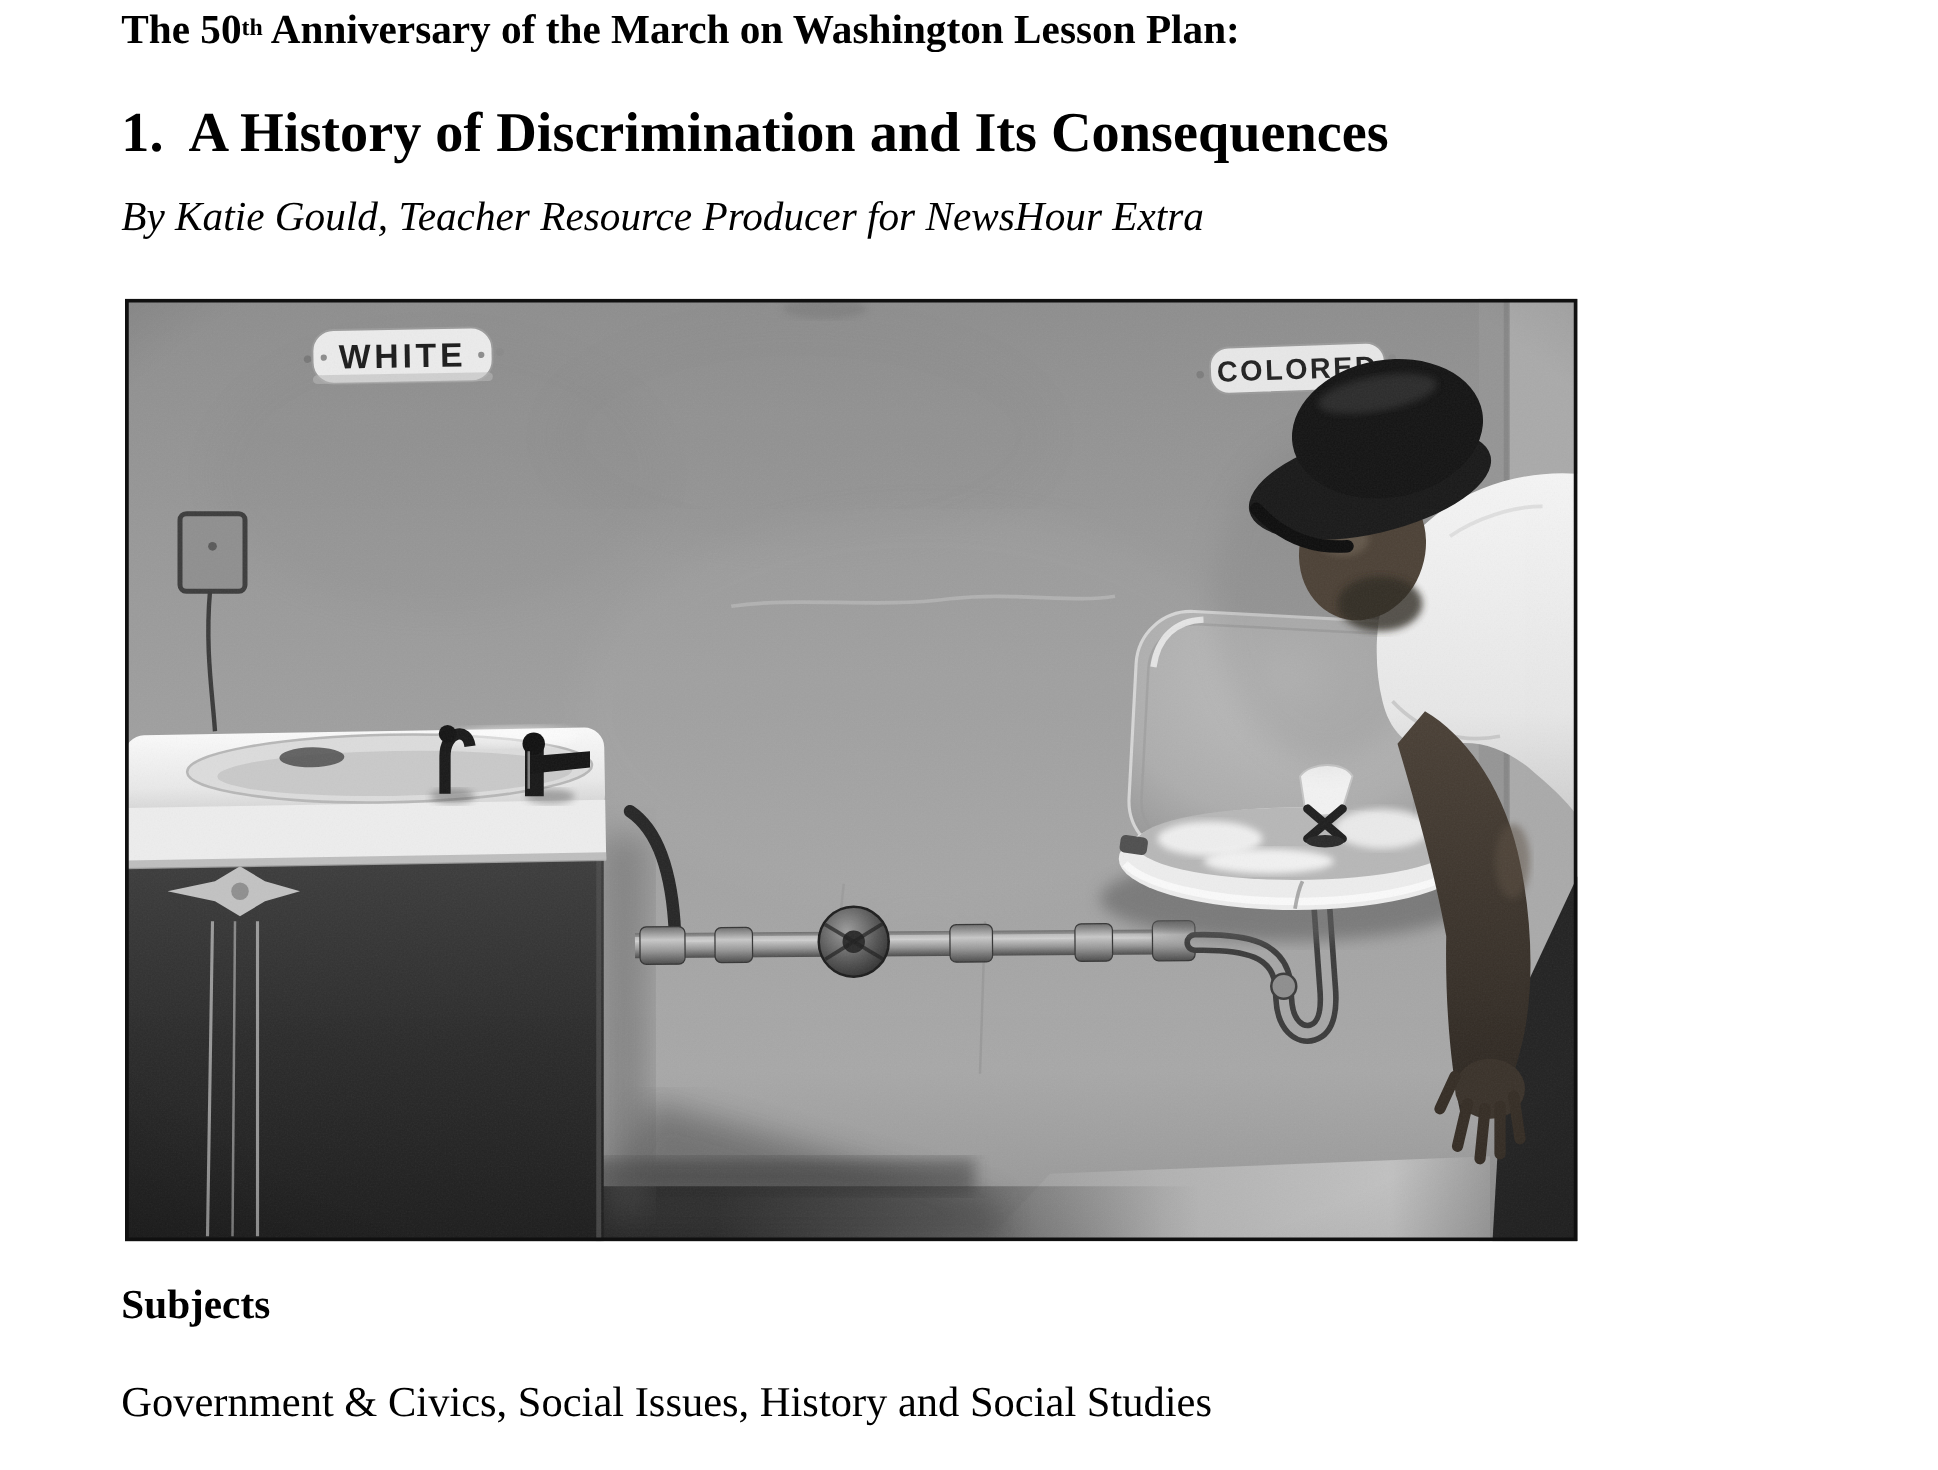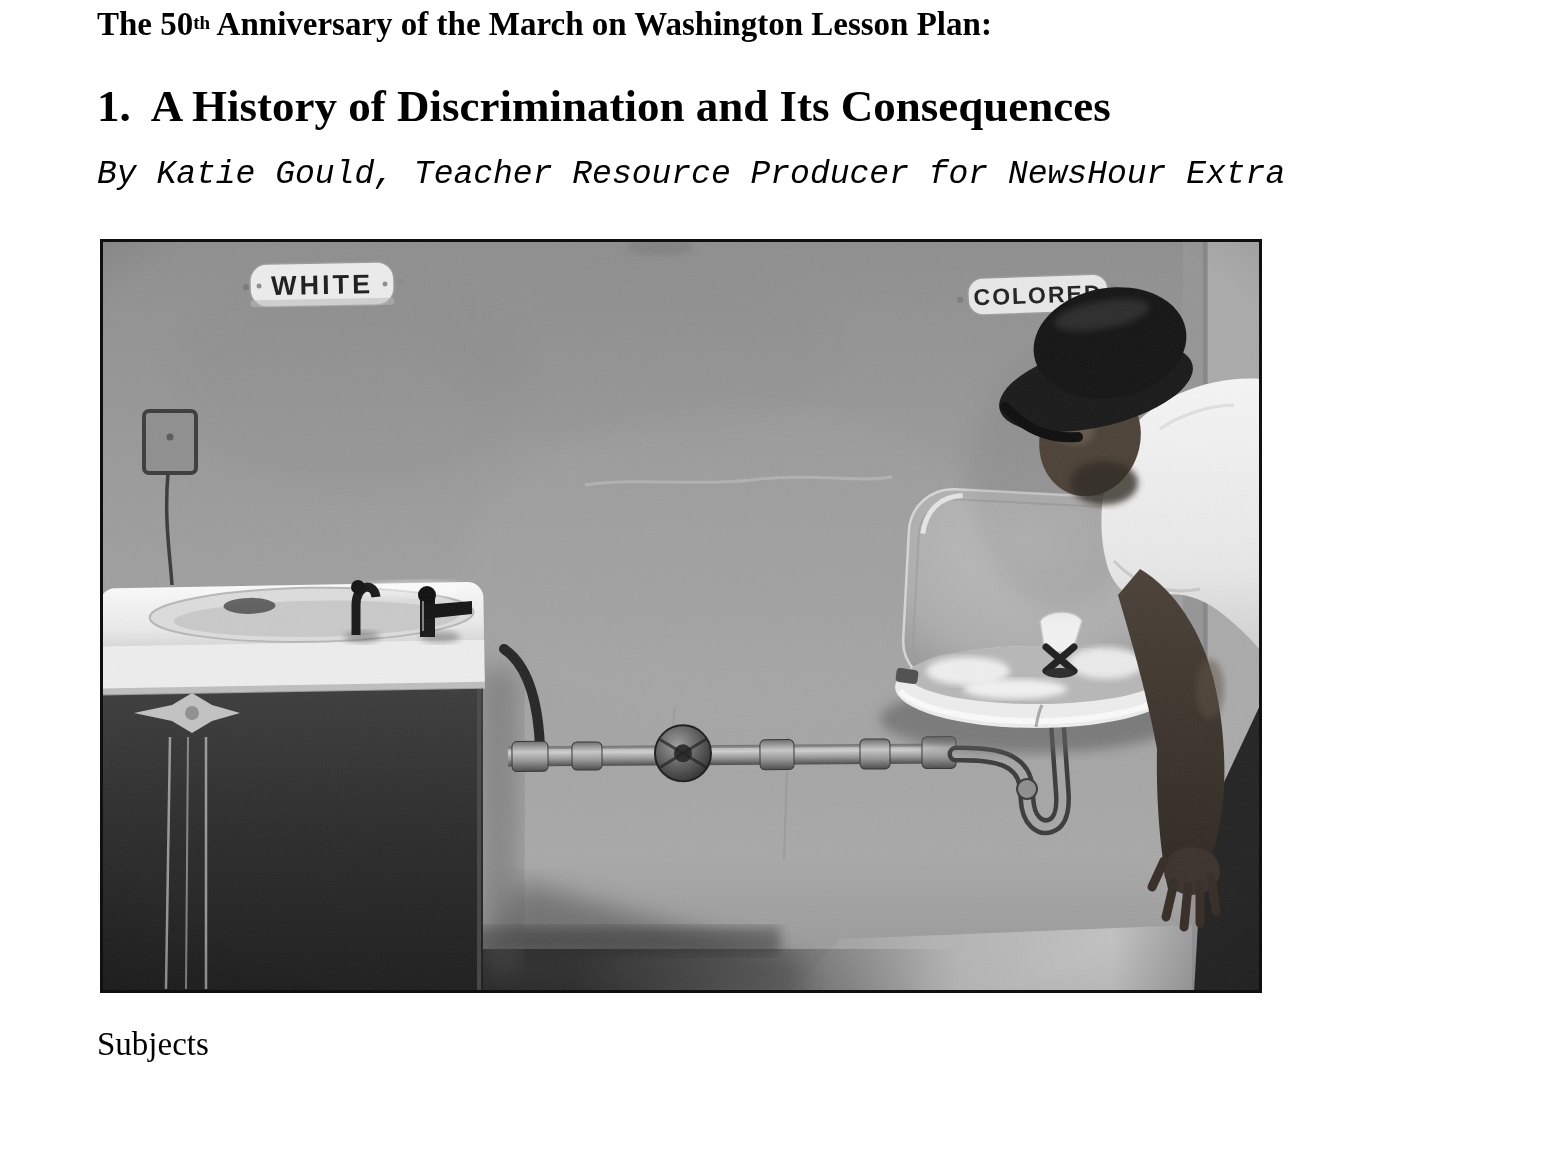"By Katie Gould, Teacher Resource" .byline { font-family: Liberation Mono, monospace -> none }
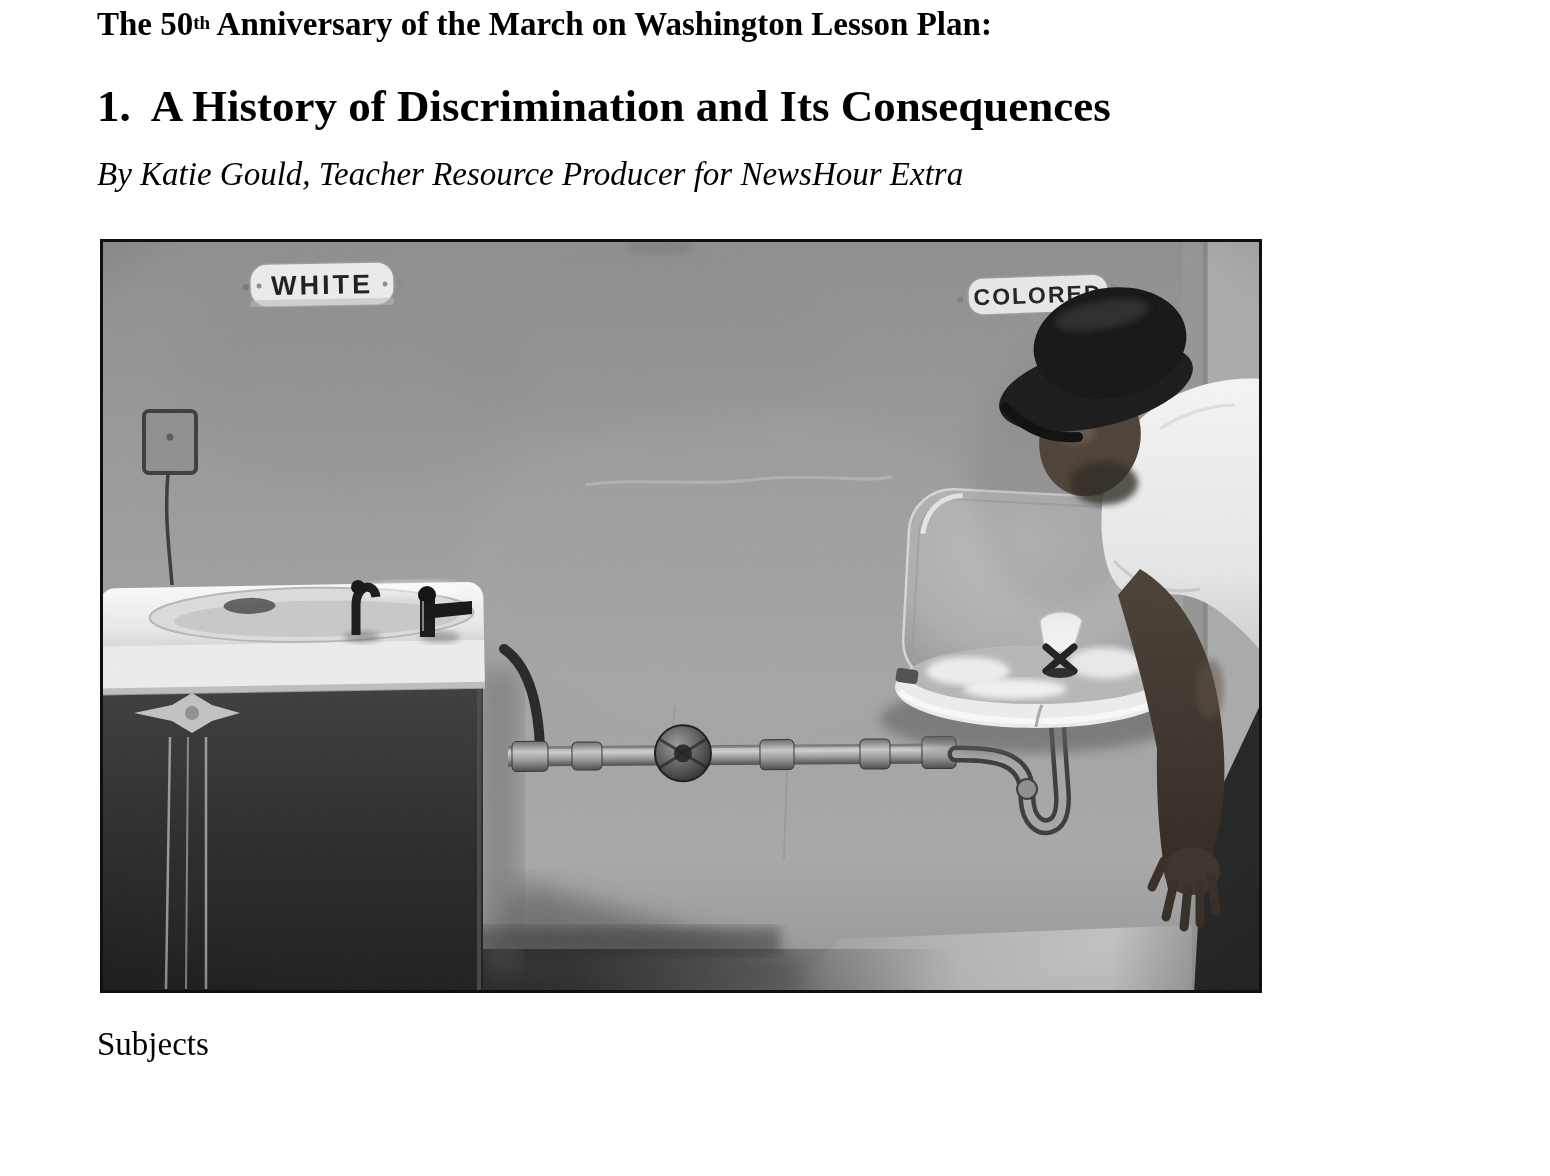"Subjects" .subjects-heading { font-weight: normal -> bold }
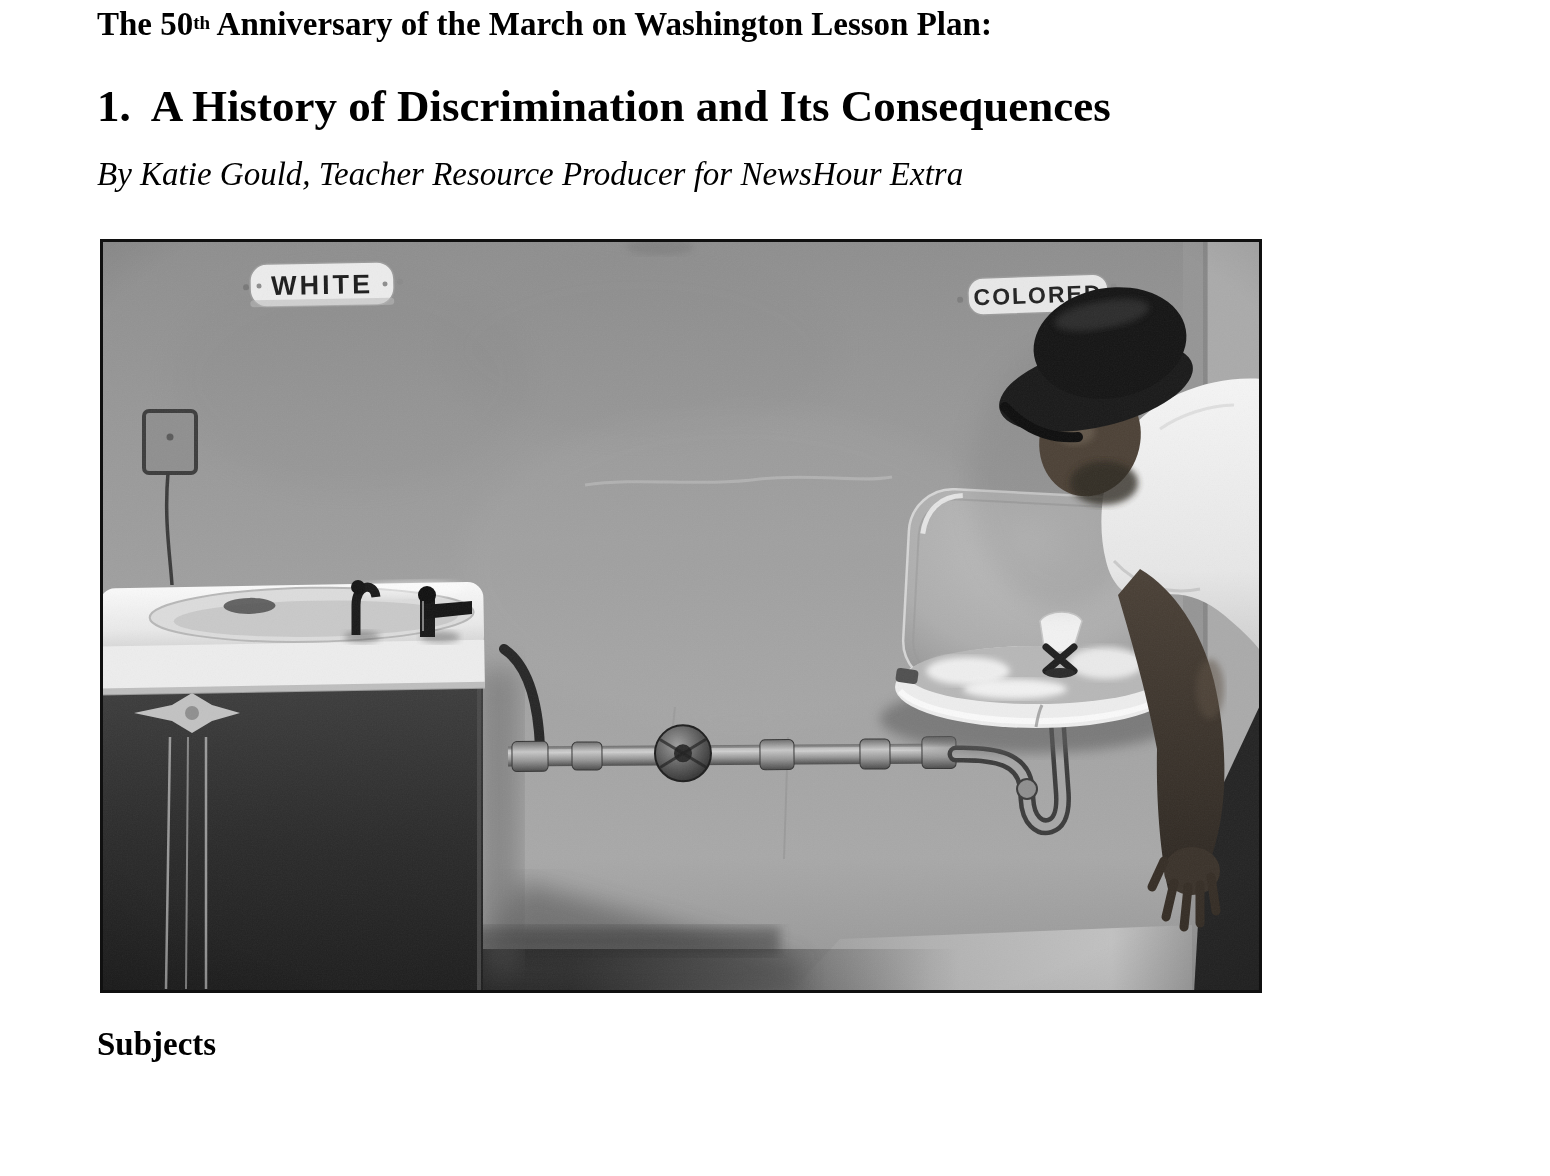"Government & Civics, Social Issues," div.doc-text { html: none -> <div>Government &amp; Civics, Social Issues, History and Social Studies</div> }
